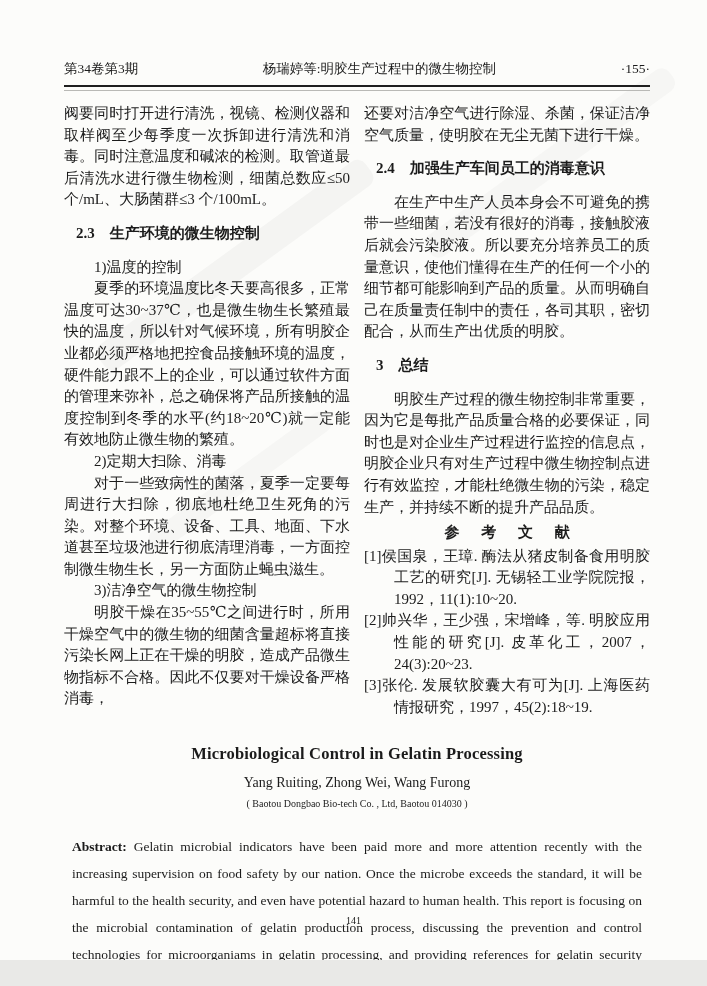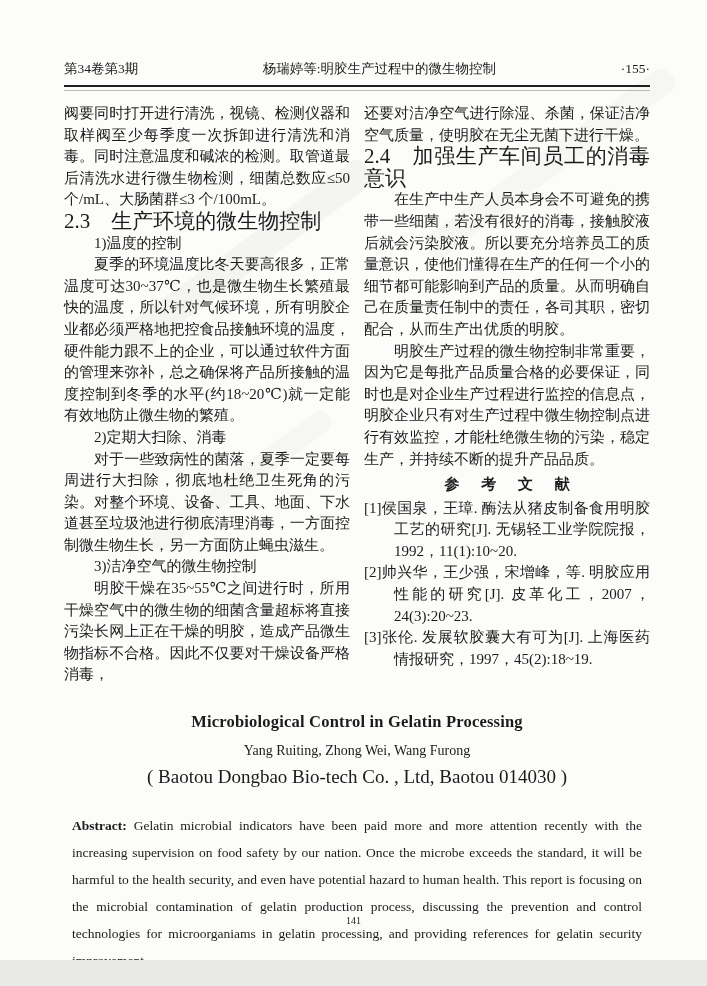"2.4 加强生产车间员工的消毒意识" .sec { font-size: 21px -> 15px; font-weight: normal -> bold; margin: 0 -> 12px }
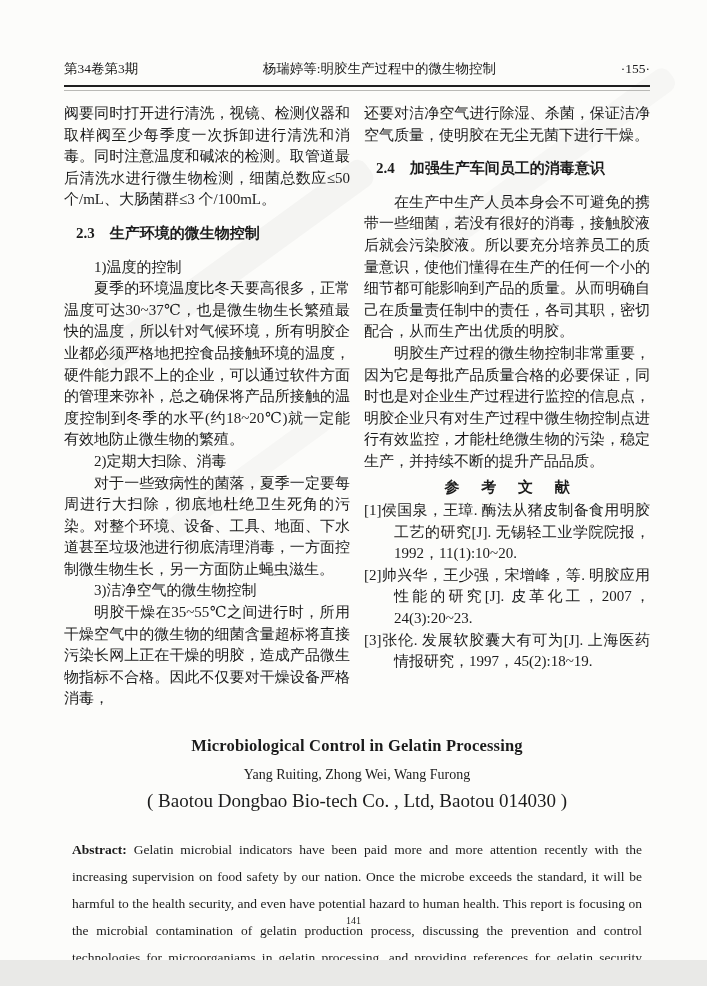"3 总结" h3.sec { html: none -> <h3>3 总结</h3> }
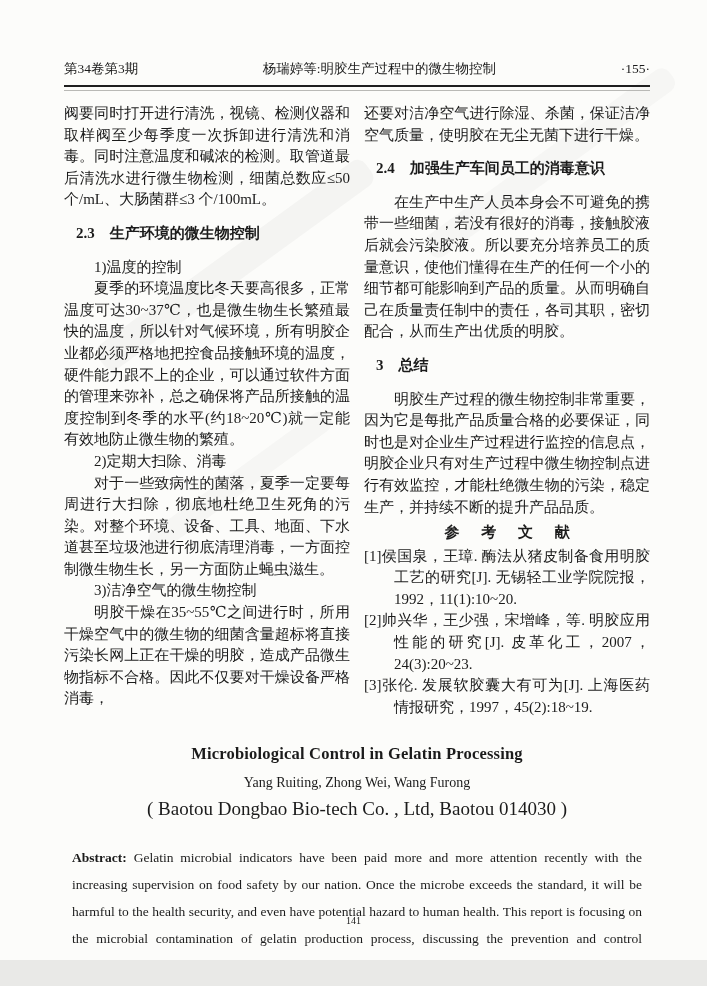"( Baotou Dongbao Bio-tech Co." .eaffil { font-size: 19px -> 10px }
